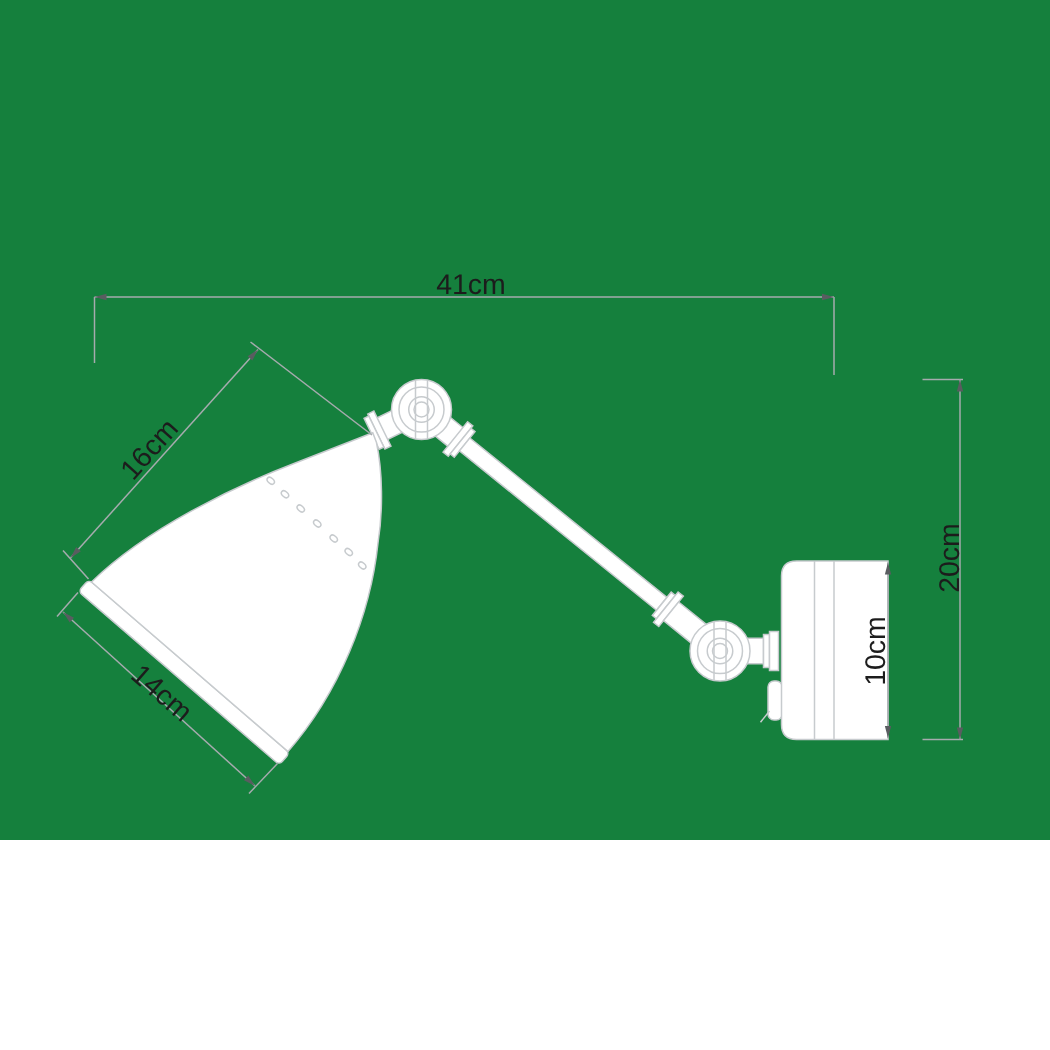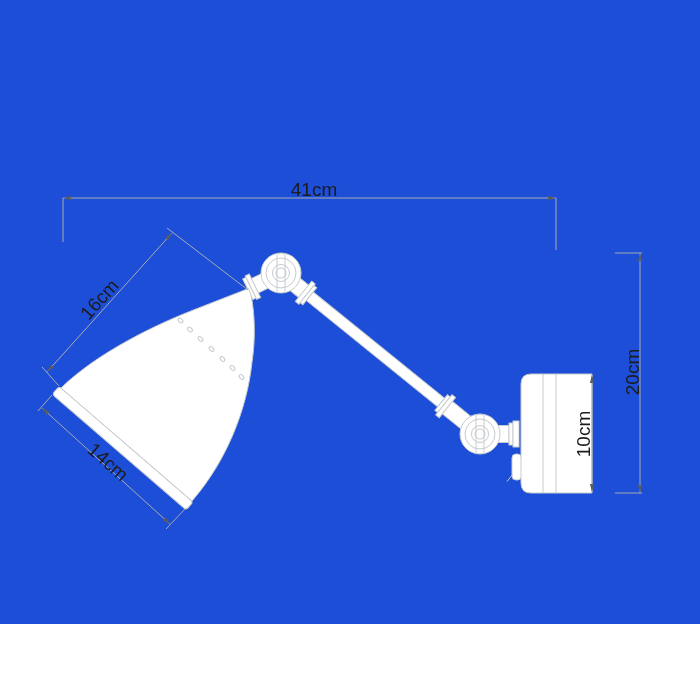"41cm" .canvas { background: #1d4ed8 -> #15803d; height: 624px -> 560px }
